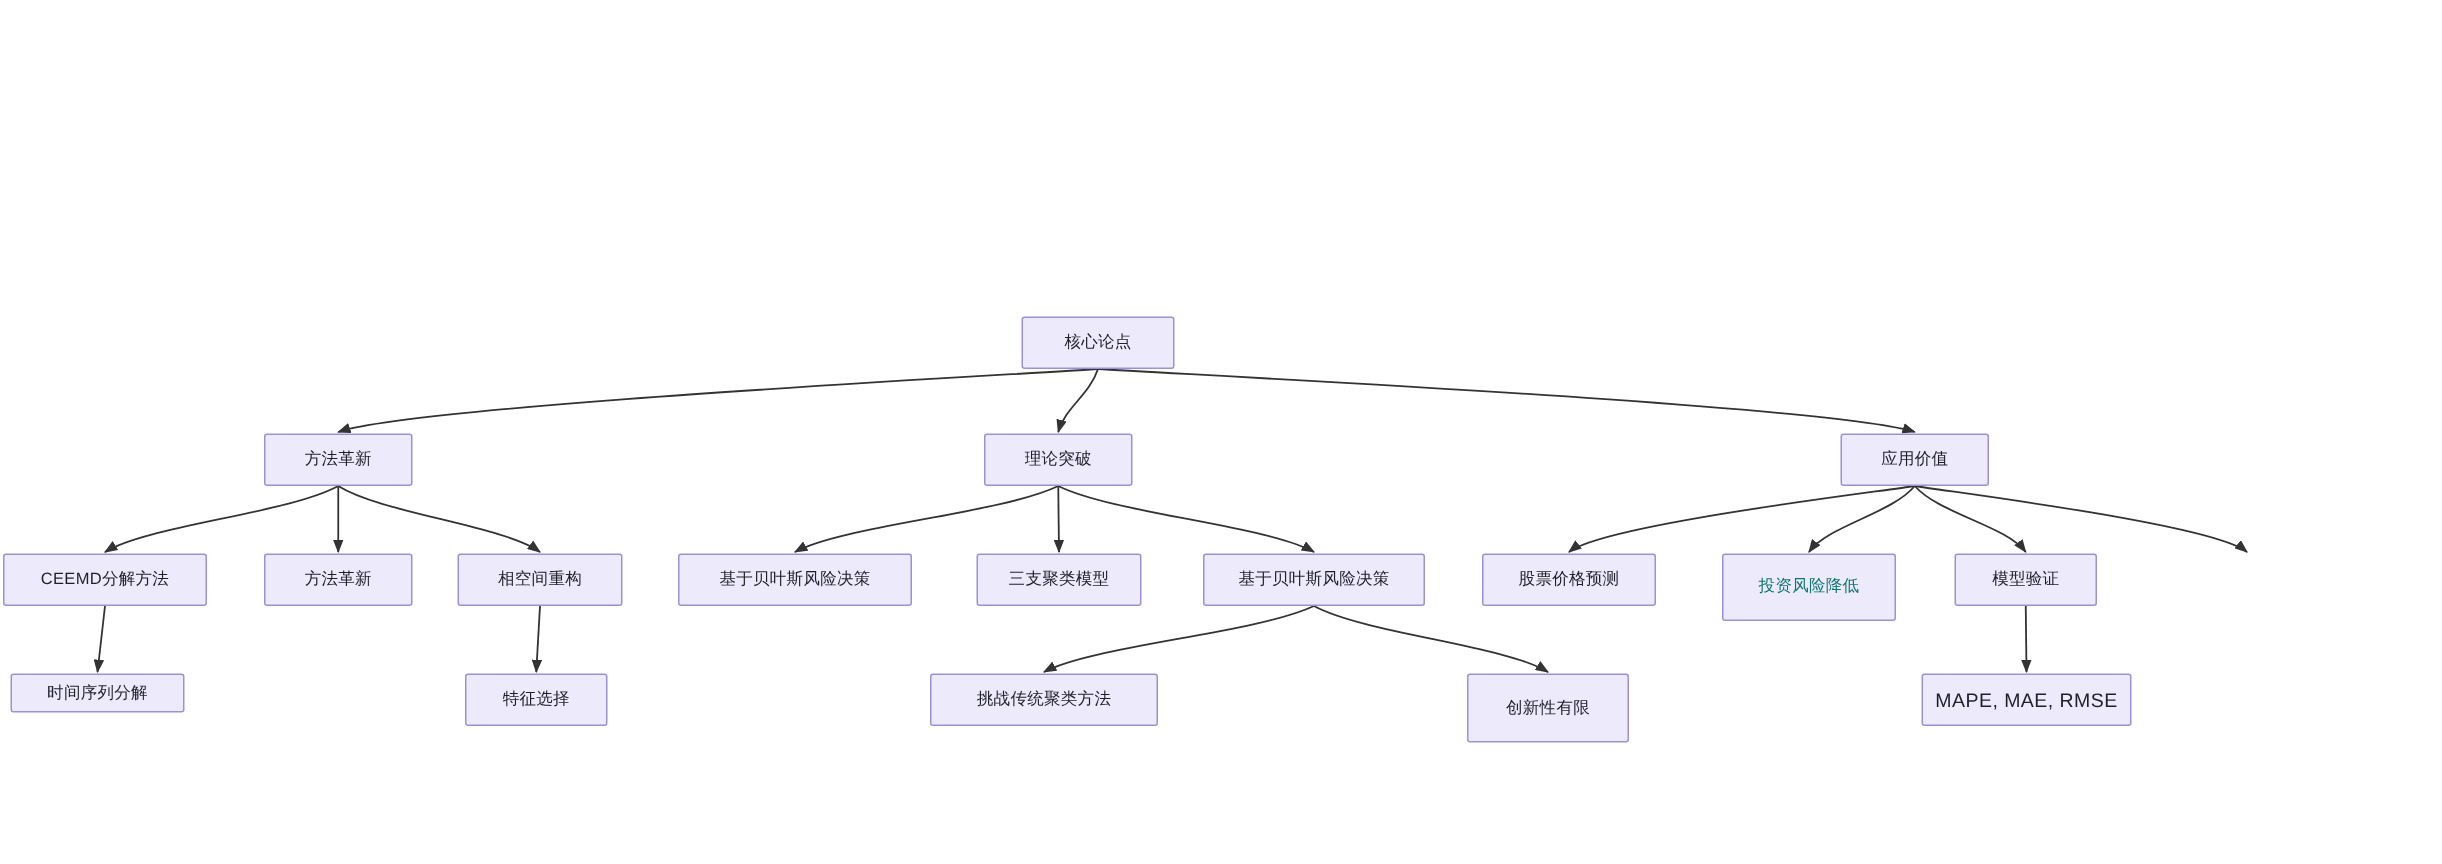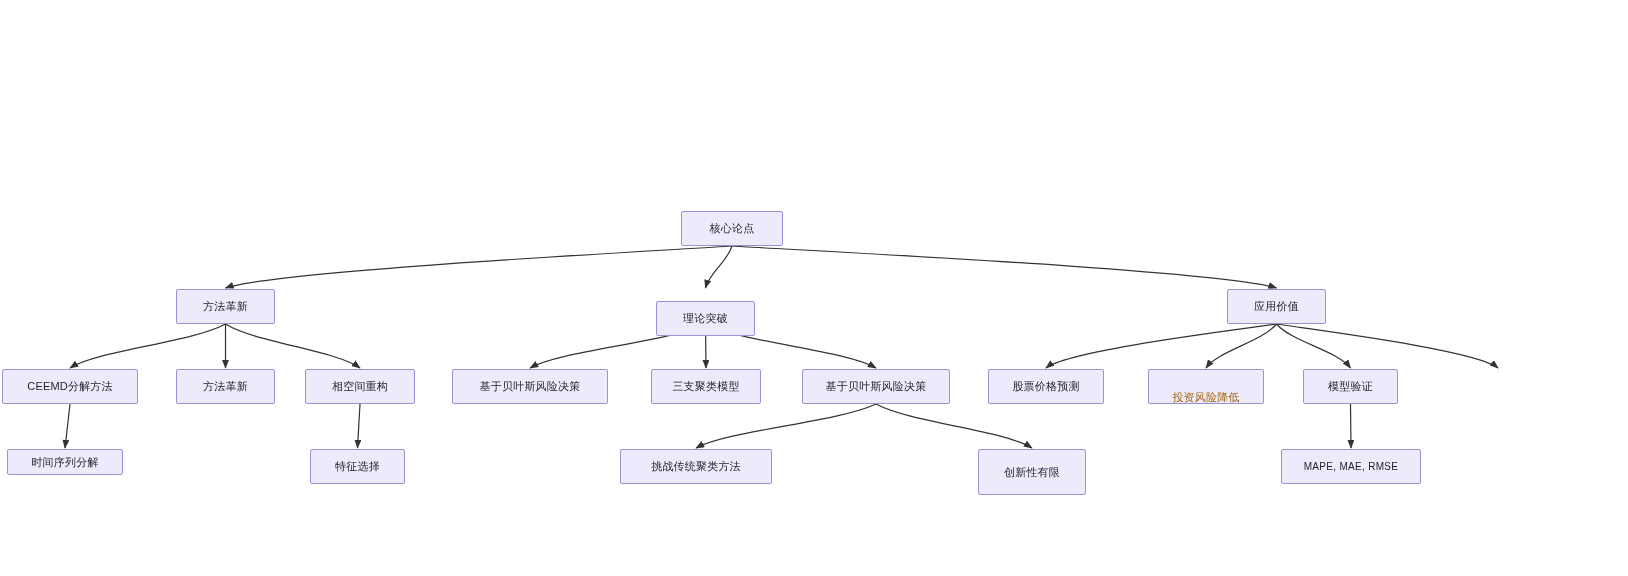"理论突破" div.node { top: 301px -> 289px }
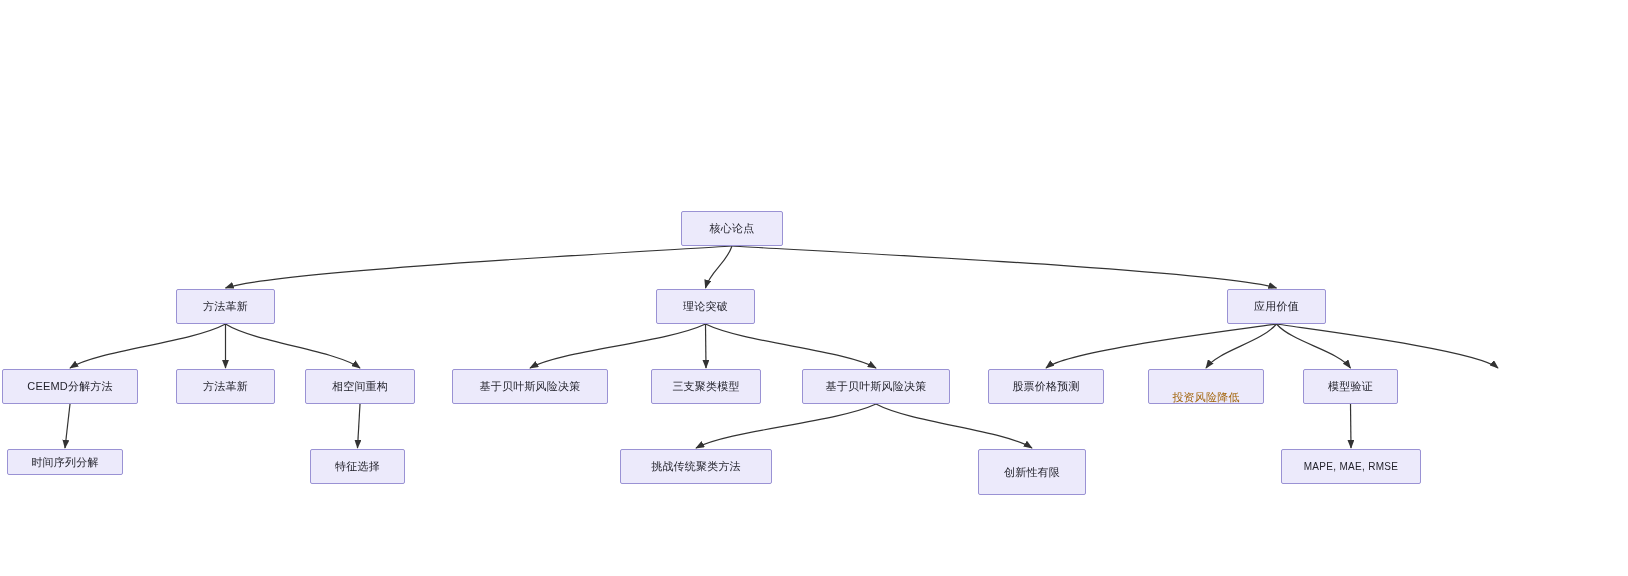"投资风险降低" div.node { align-items: flex-end -> none; color: #a16207 -> #0f766e; height: 35px -> 45px }
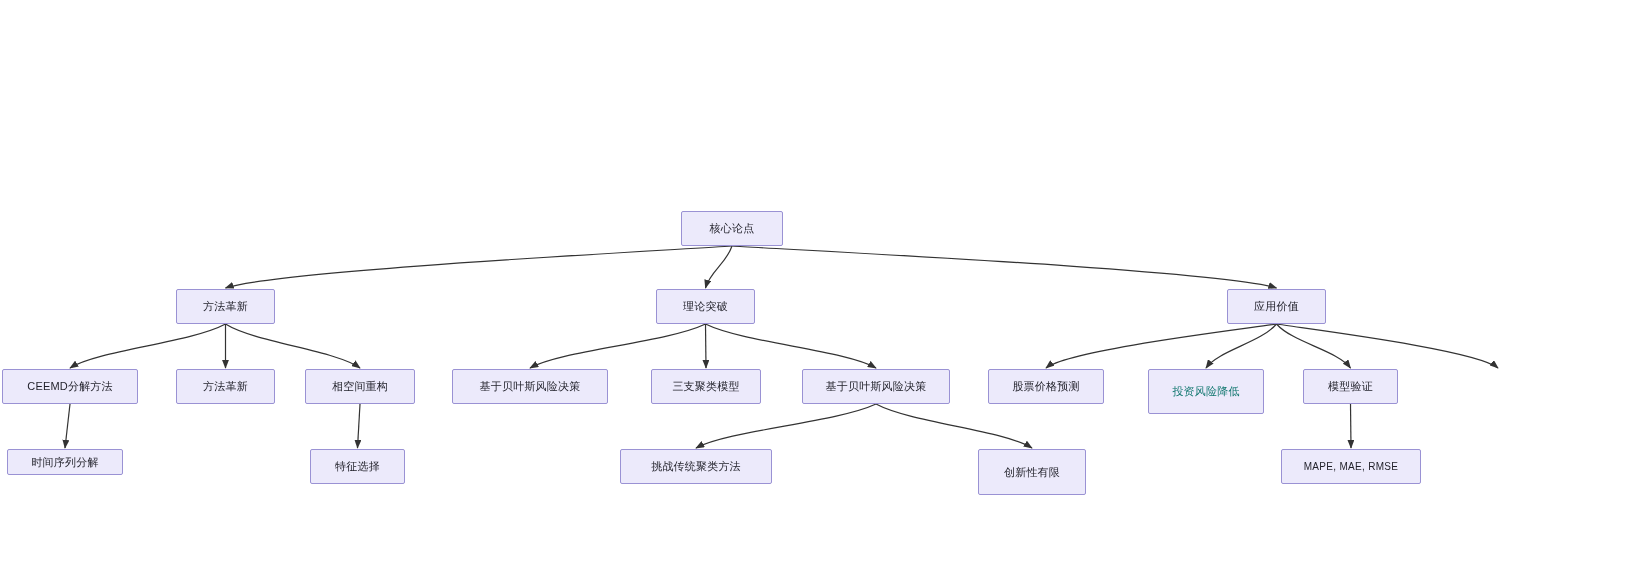"MAPE, MAE, RMSE" .node.latin { font-size: 10px -> 13px }
